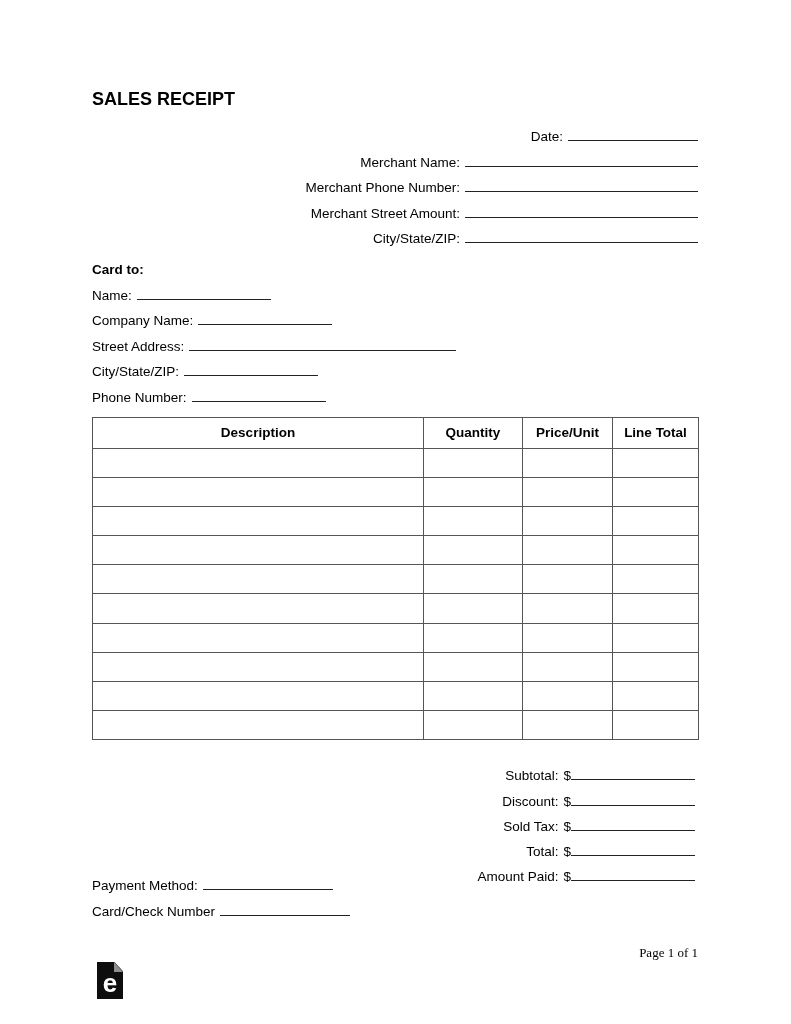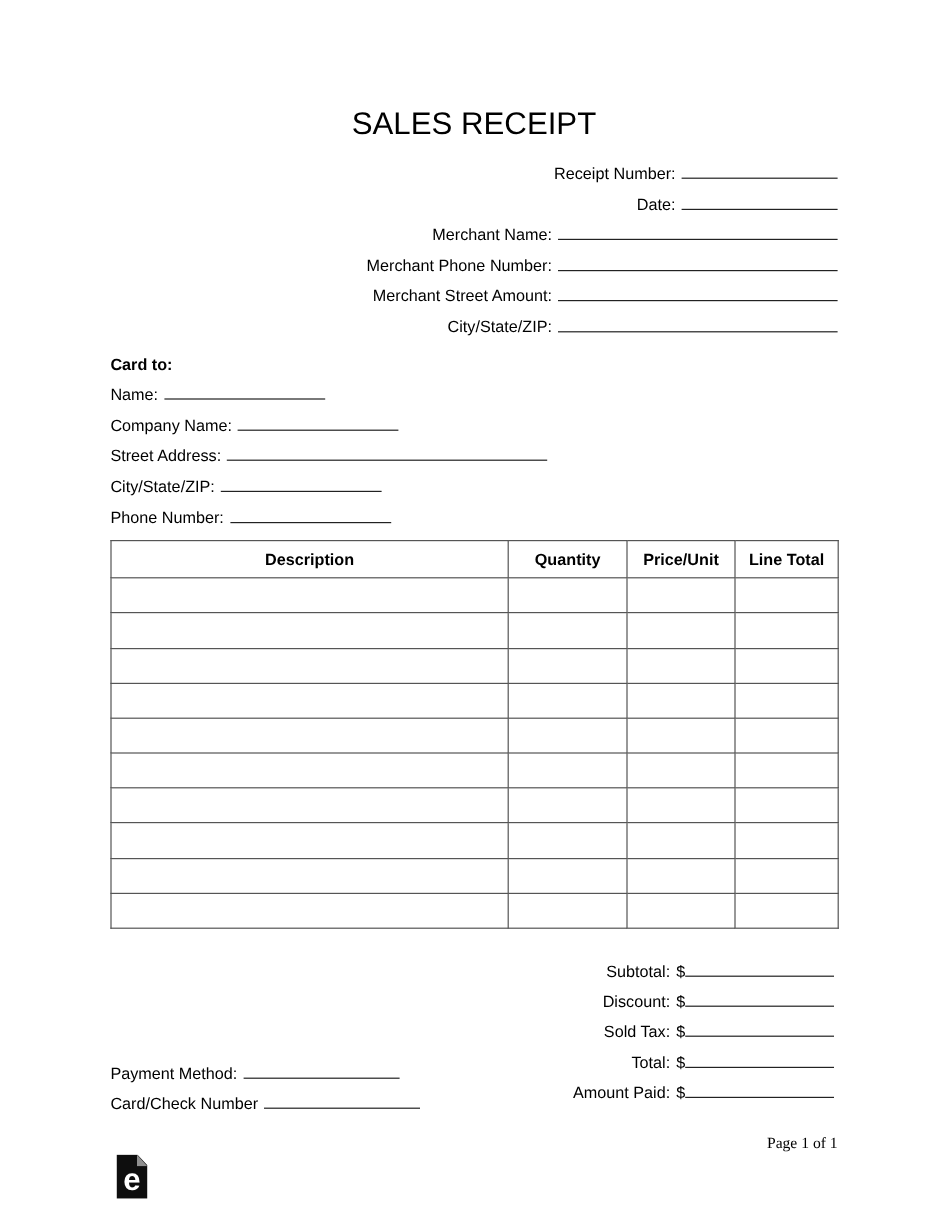"SALES RECEIPT" .doc-title { font-size: 26px -> 18px; font-weight: normal -> bold; text-align: center -> left }
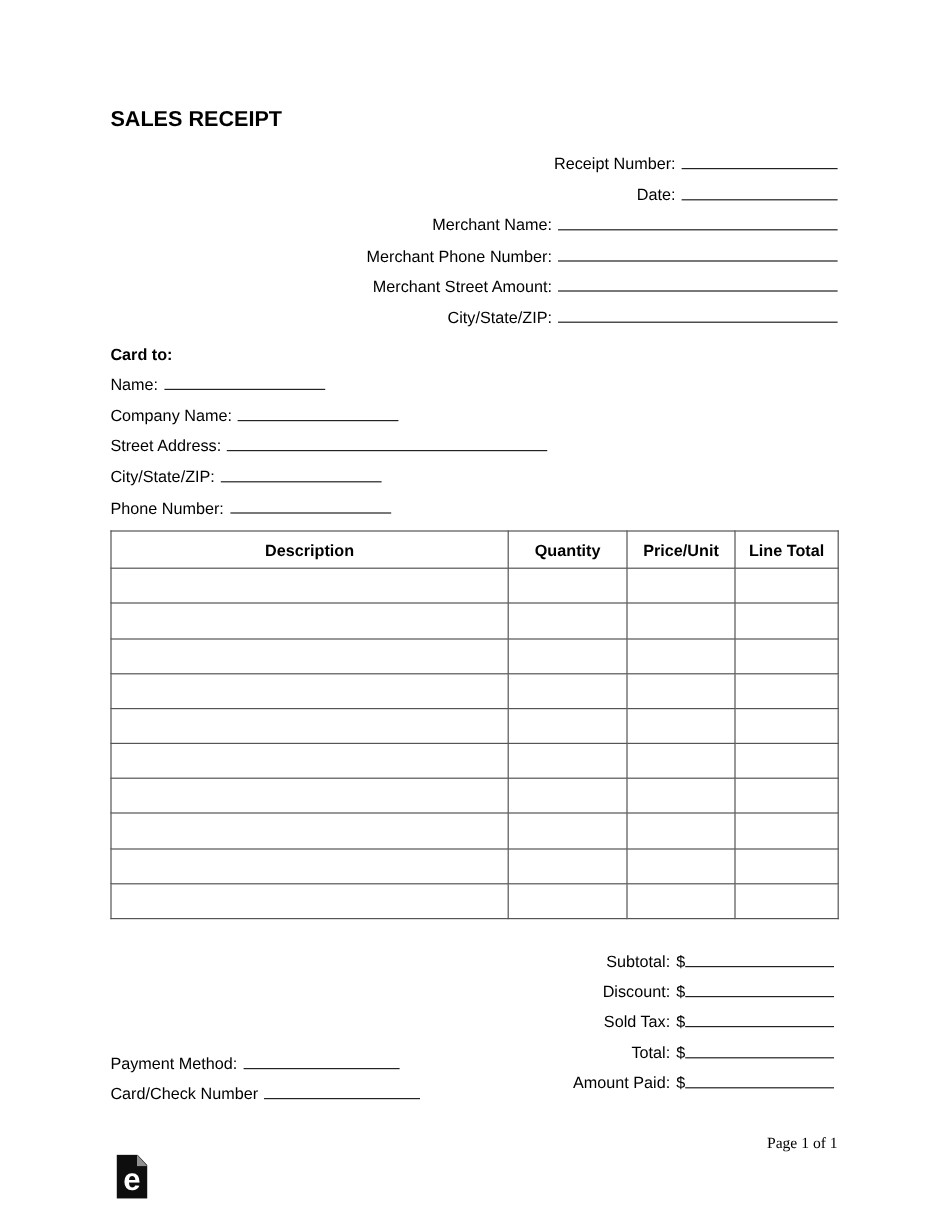"Receipt Number:" div.field-row { html: <div> <span>Receipt Number:</span> <span></span> </div> -> none }
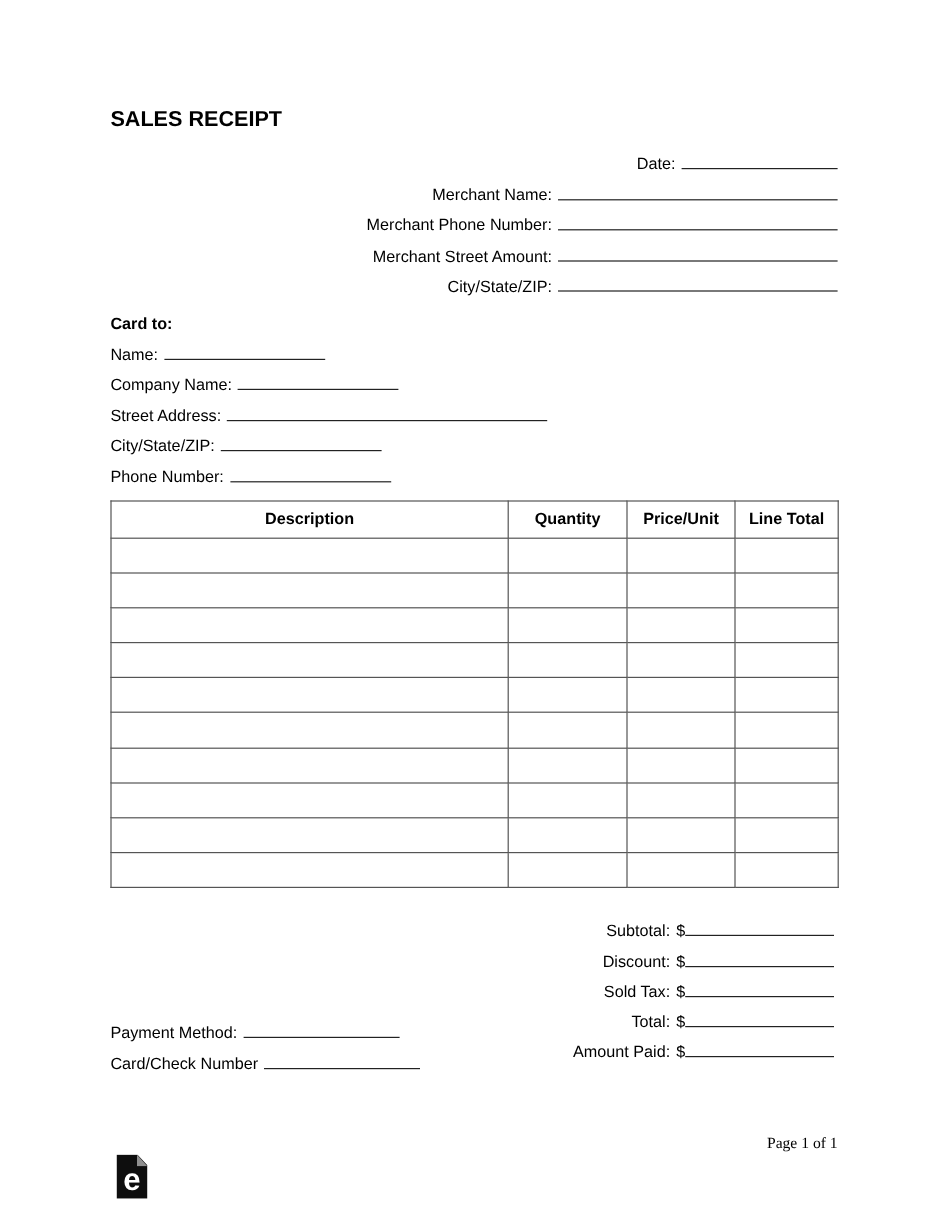"Payment Method:" .payment { top: 85px -> 110px }
